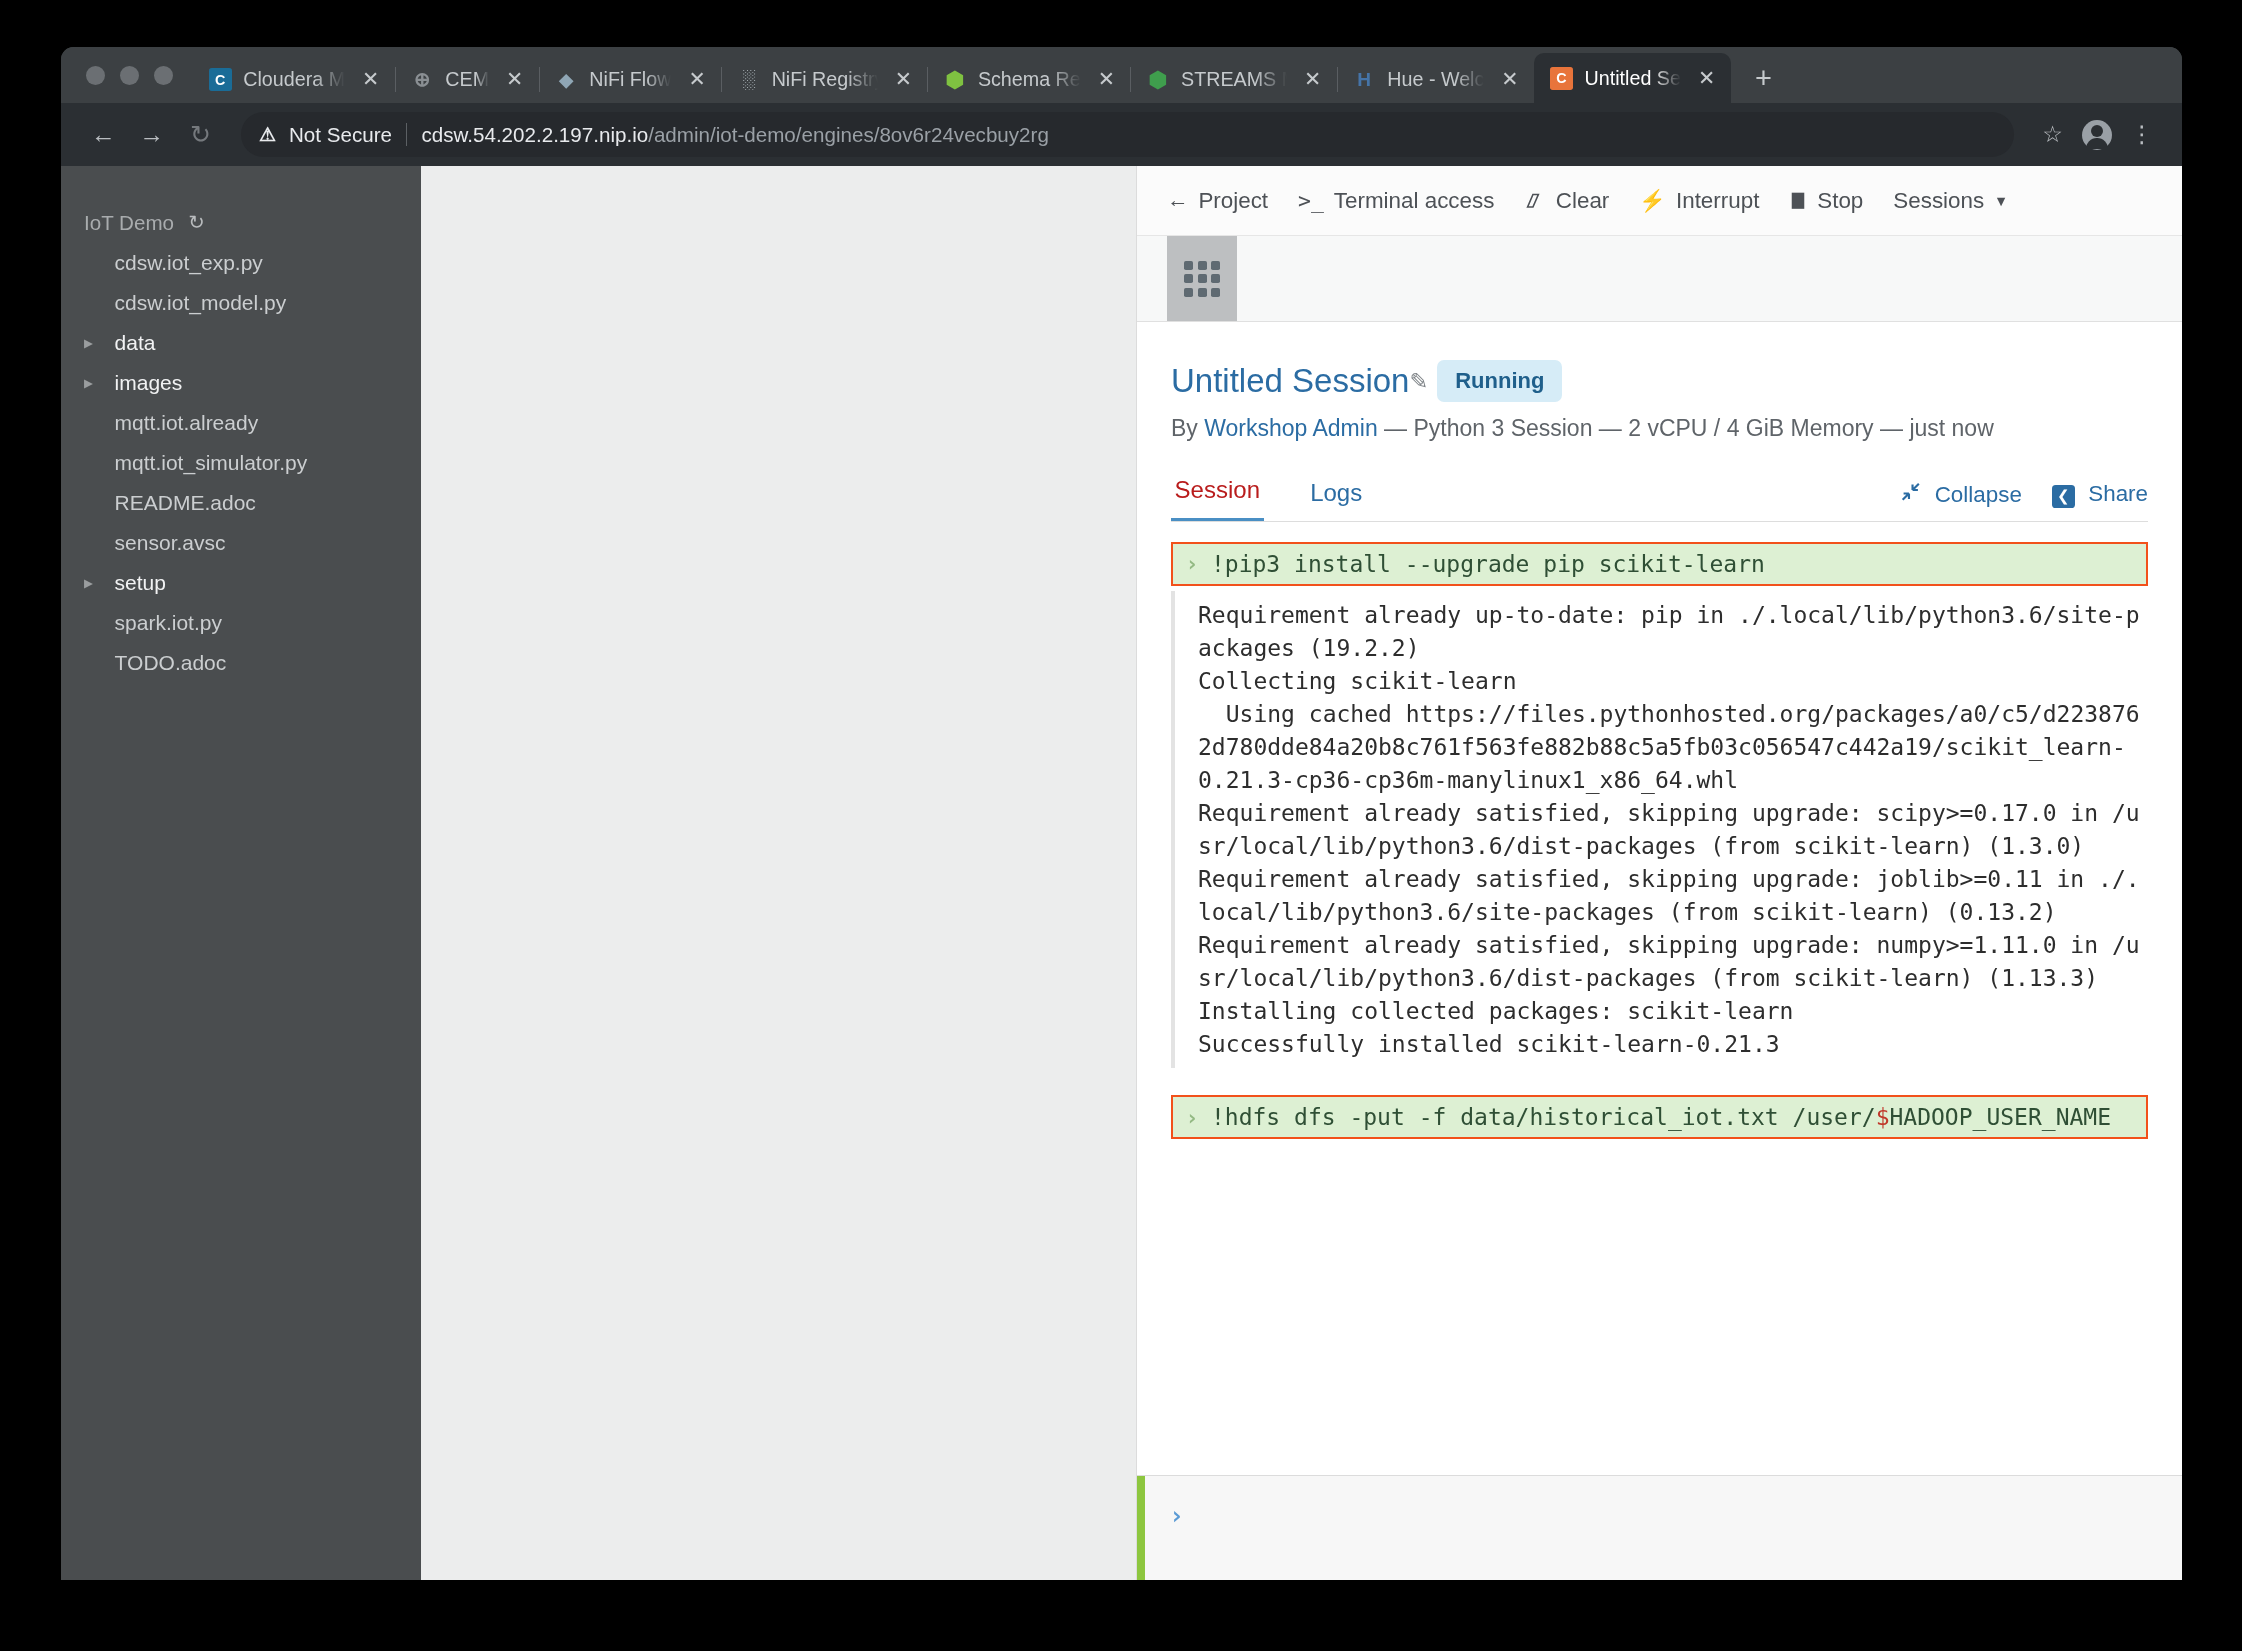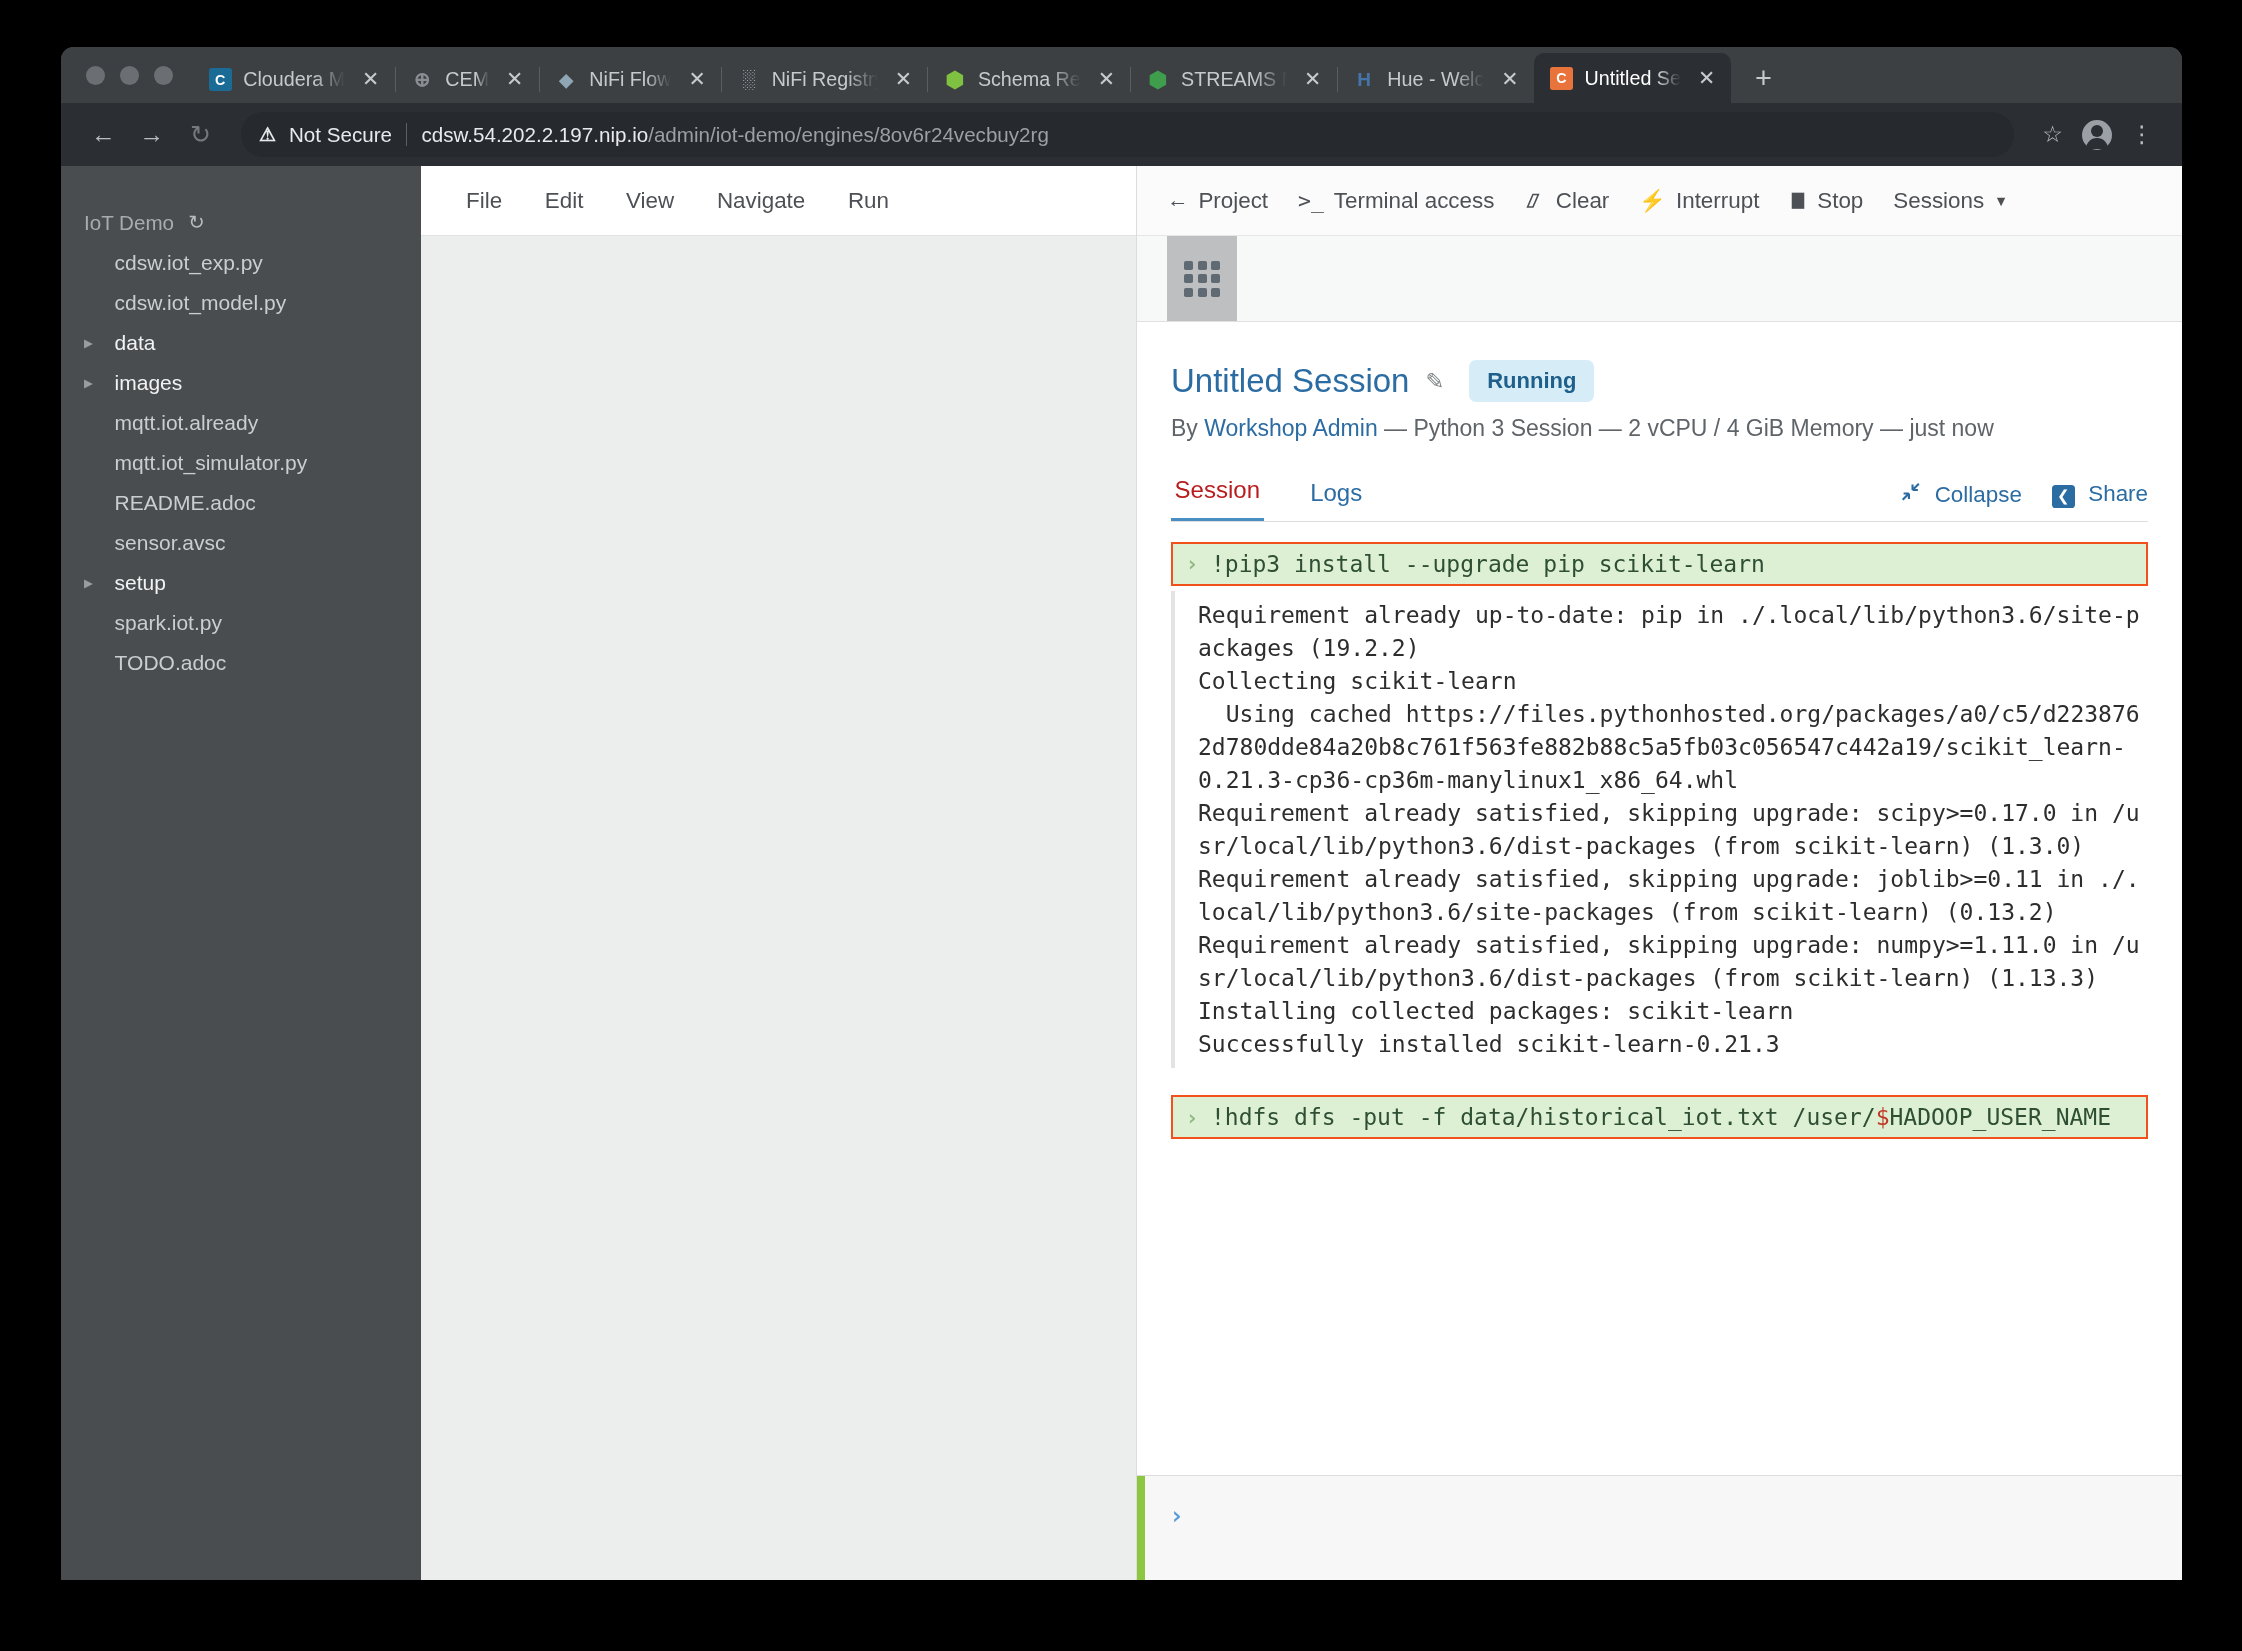"File" div.menubar { html: <div> <div>File</div> <div>Edit</div> <div>View</div> <div>Navigate</div> <div>Run</div> </div> -> none }
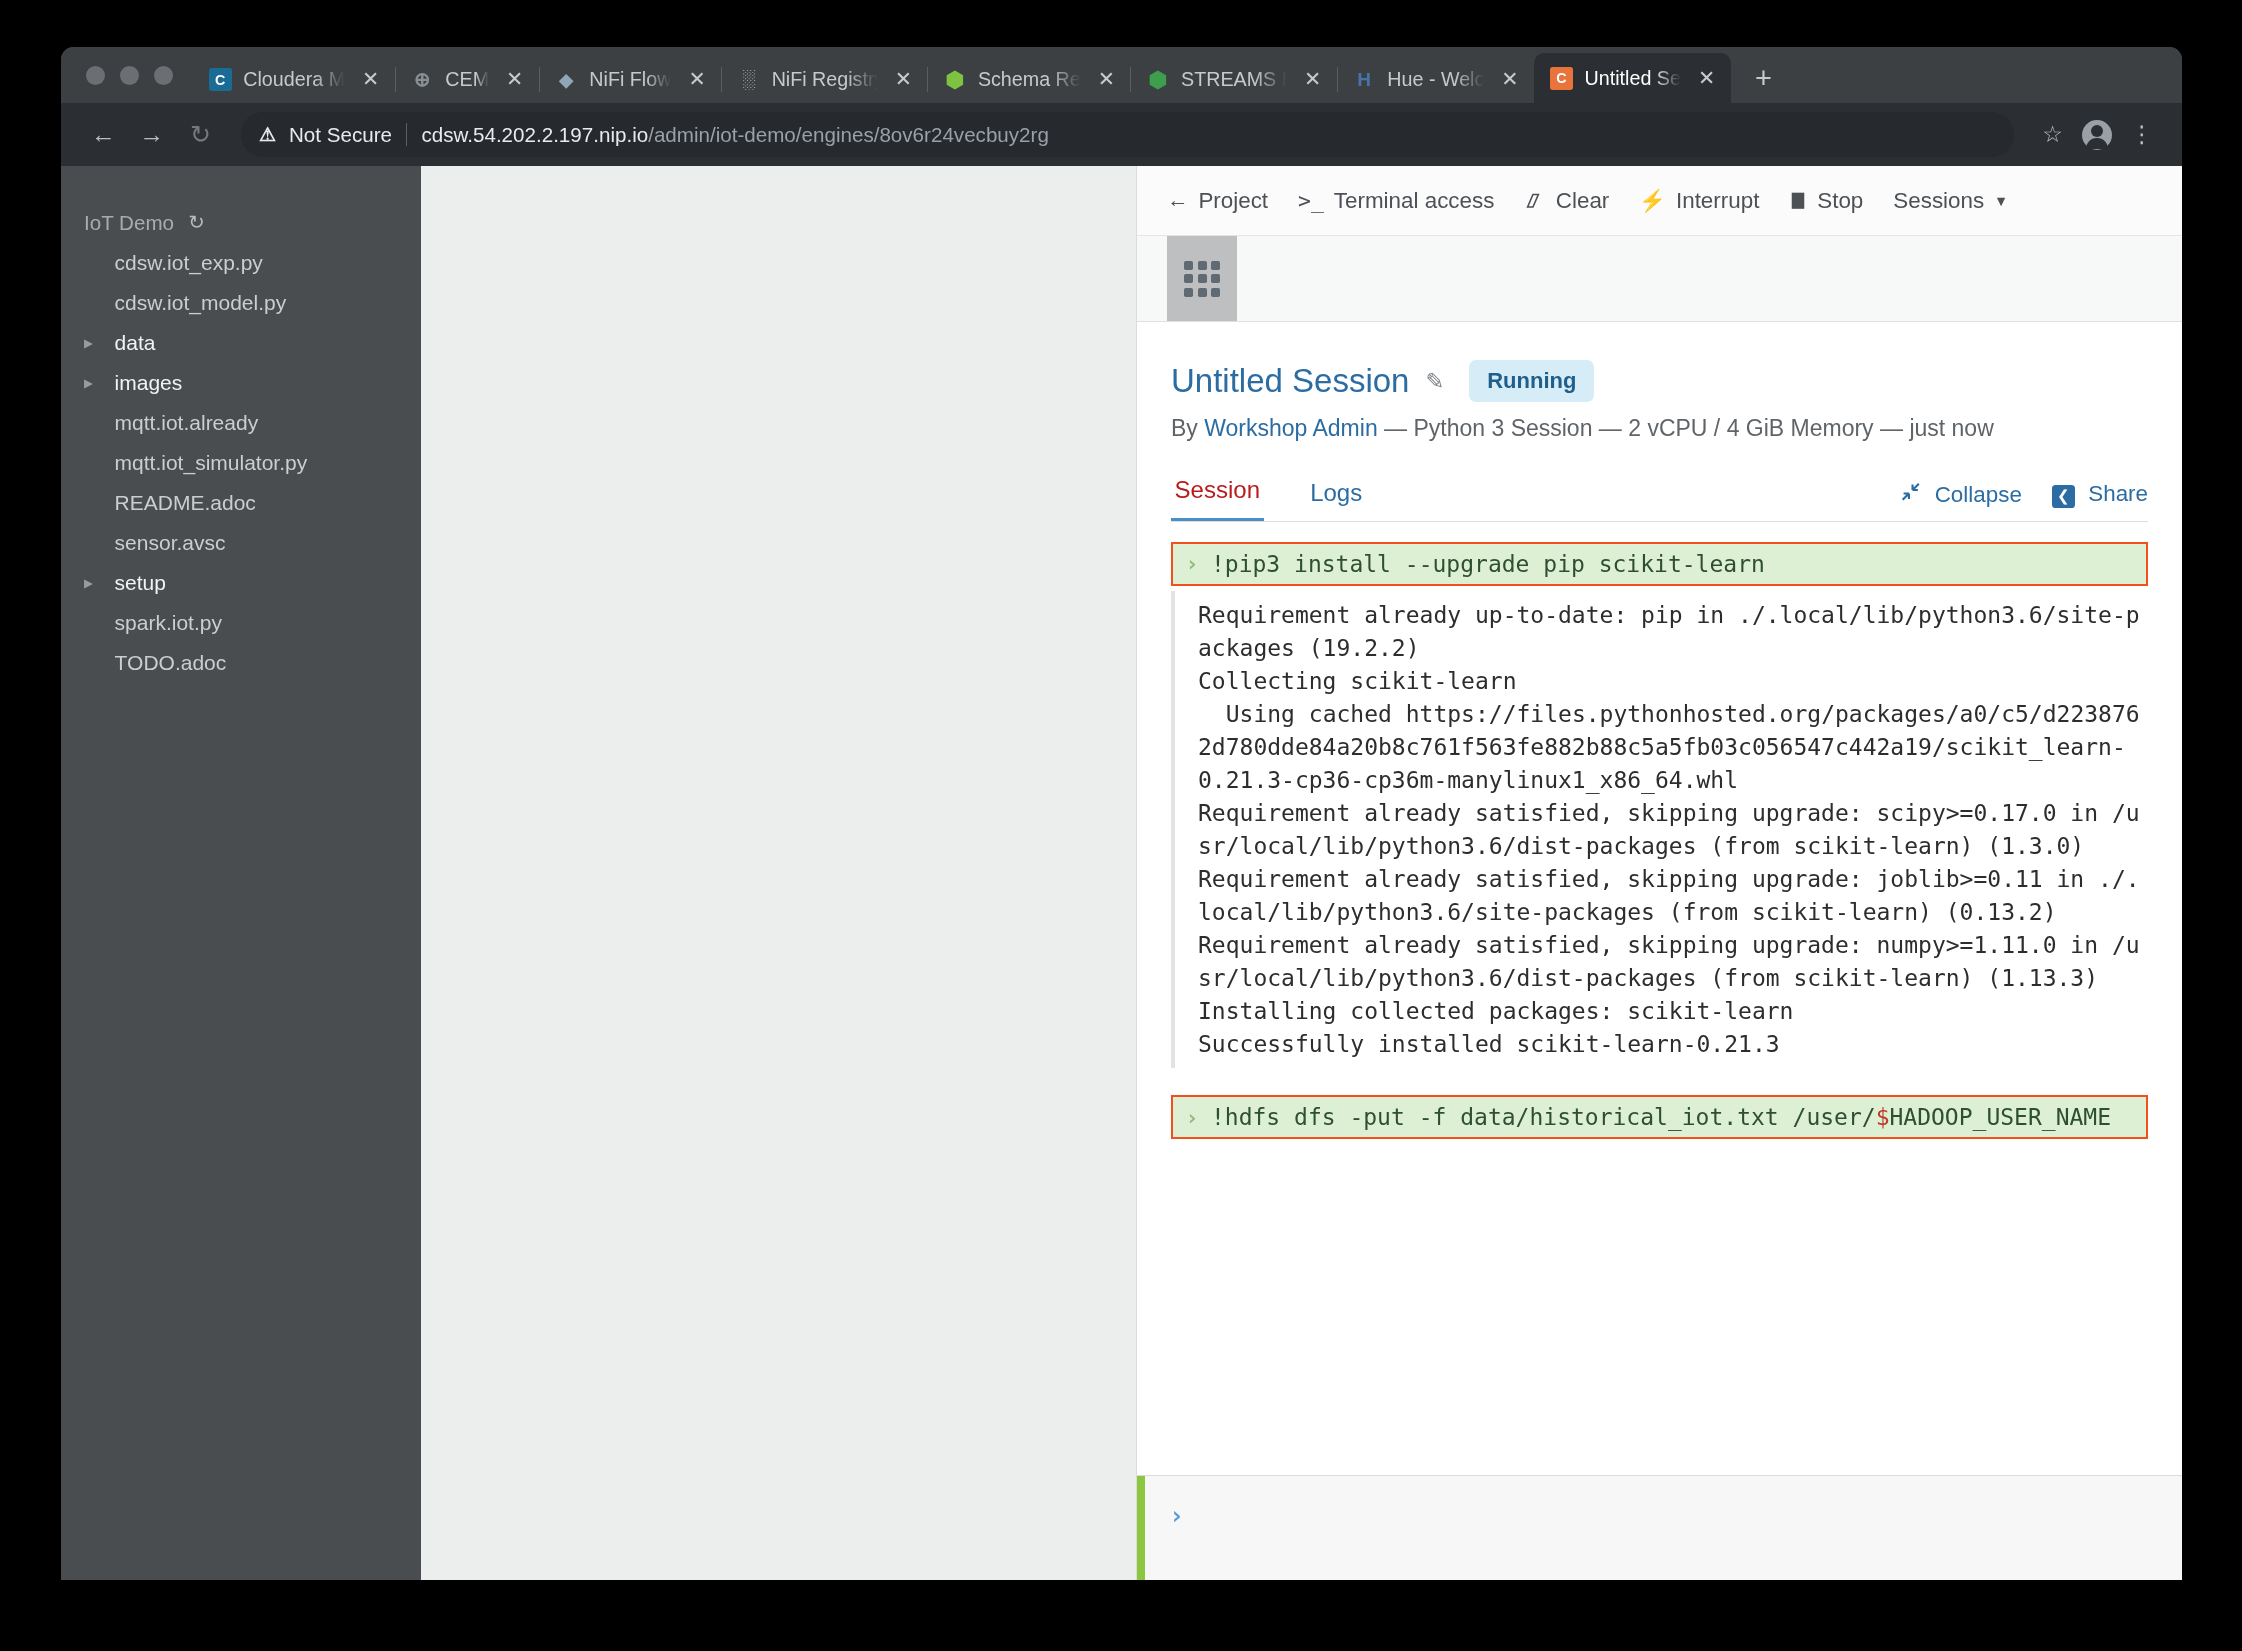"Untitled Session" .sess-title-row { gap: 16px -> none }
